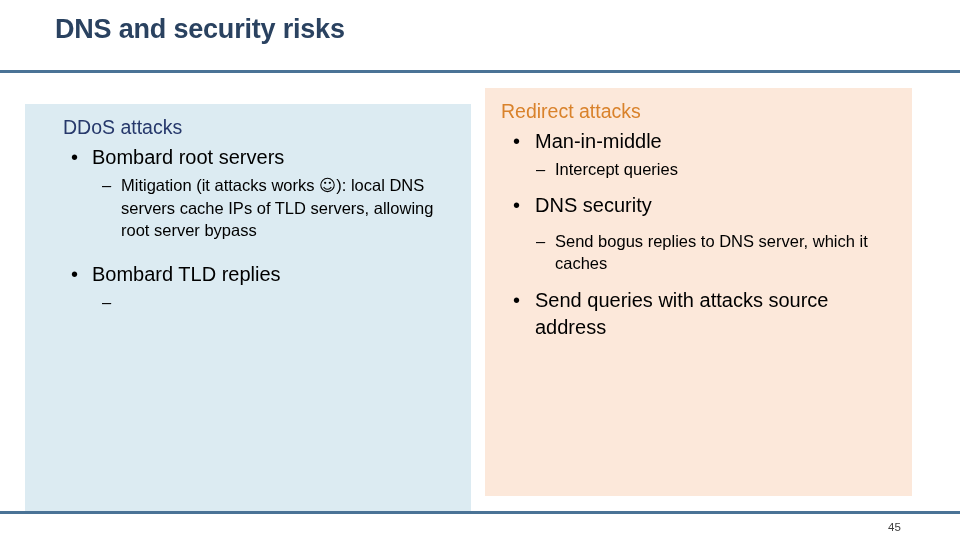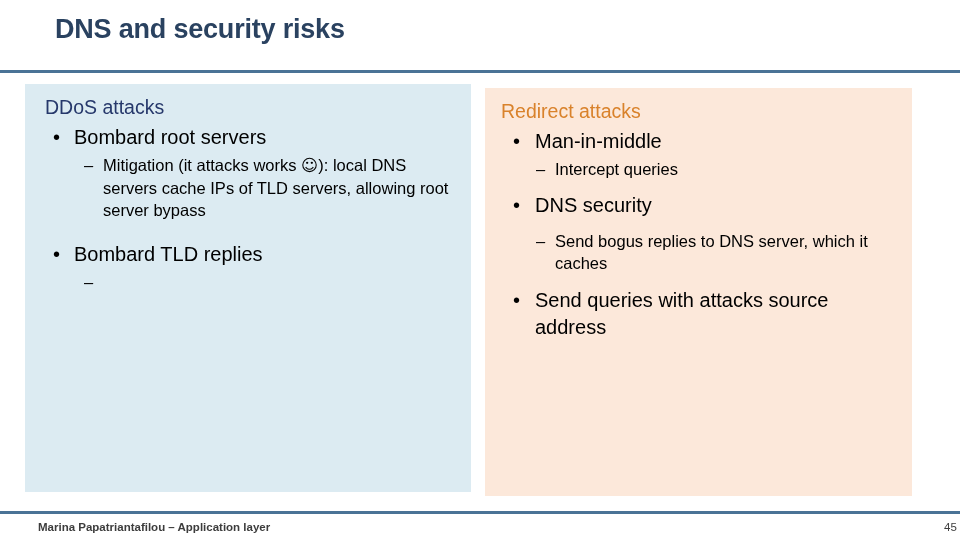"DDoS attacks" .panel-left { padding: 10px 14px 0 14px -> 10px 14px 0 32px; top: 84px -> 104px }
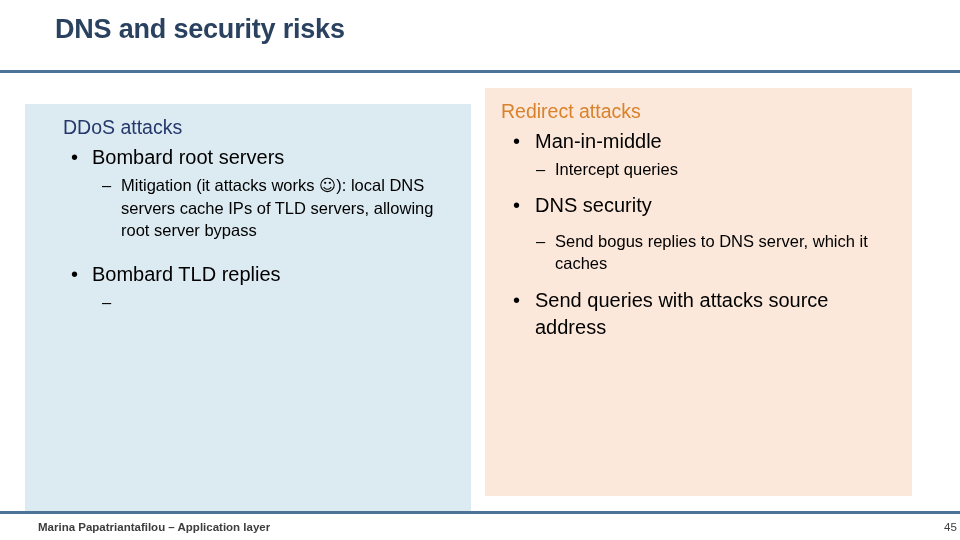"Marina Papatriantafilou – Application" div.footer-text { html: <div>Marina Papatriantafilou – Application layer</div> -> none }
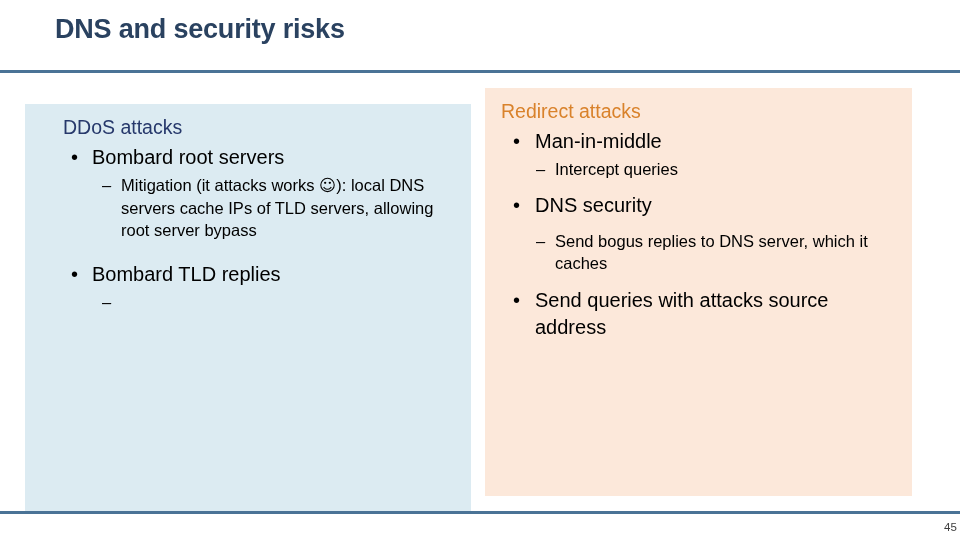"45" .page-number { left: 944px -> 888px }
